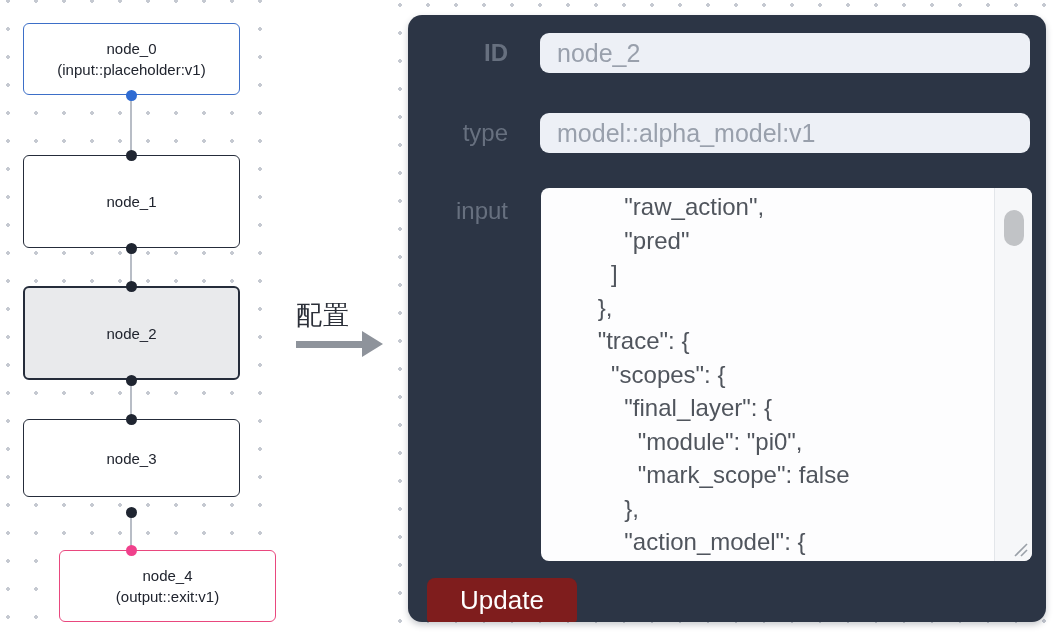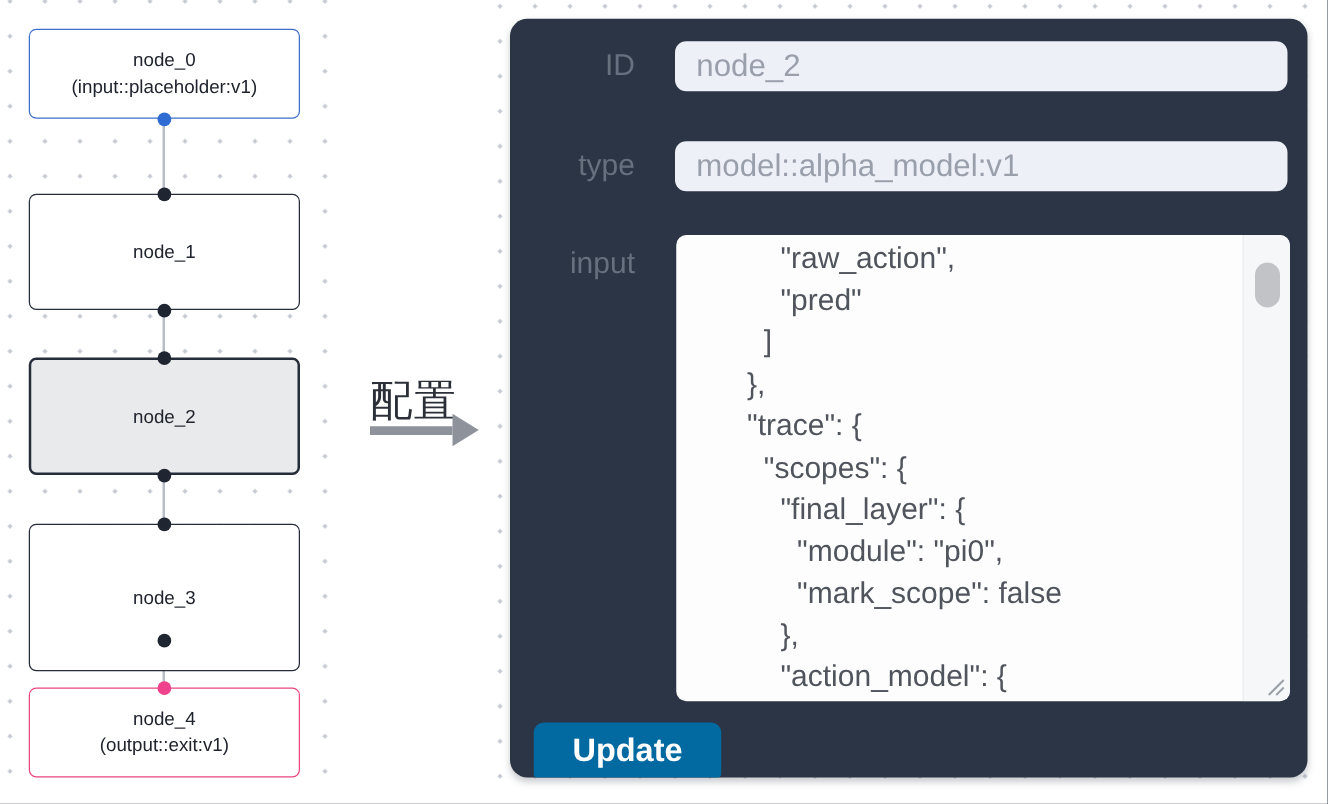"ID" .lbl-id { font-weight: none -> bold }
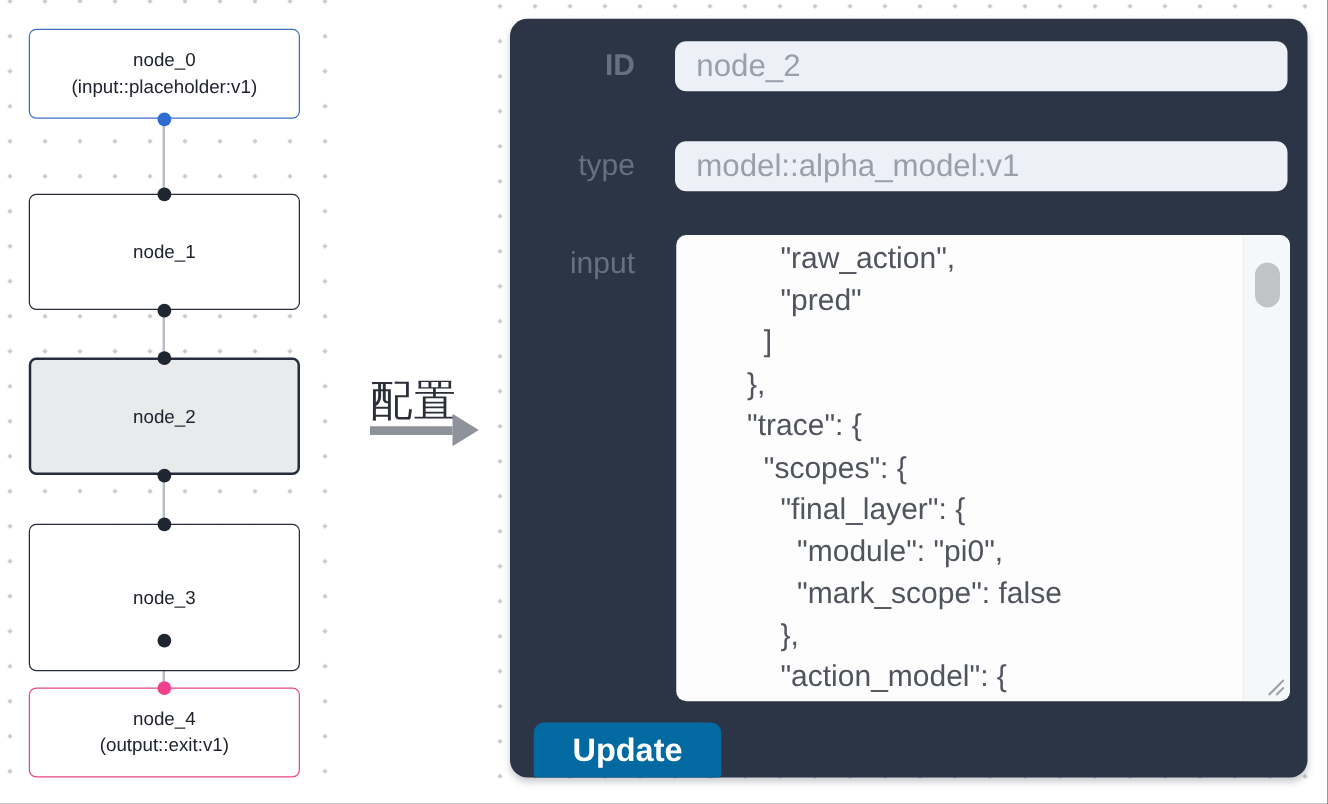"配置" .annot-label { font-size: 34px -> 26px }
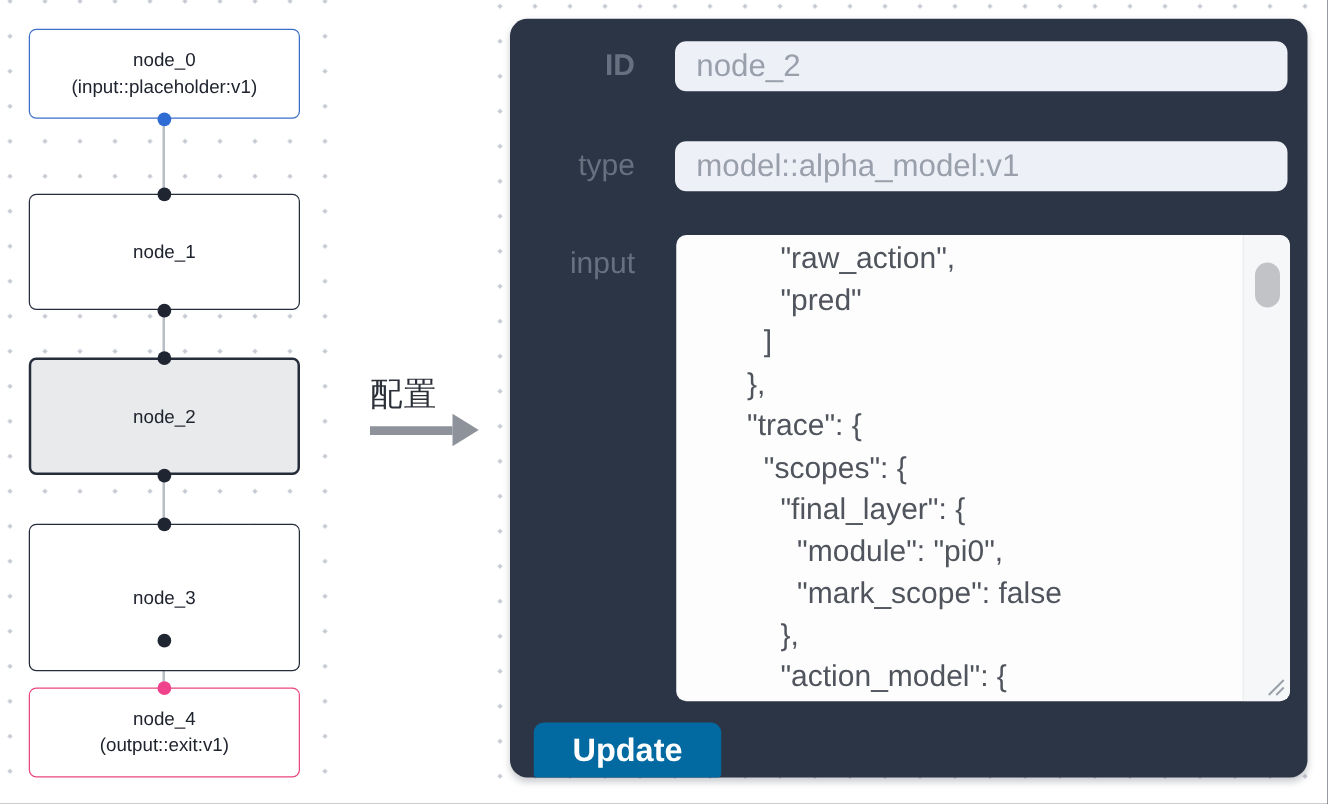"node_3" .node-3 { height: 118px -> 78px }
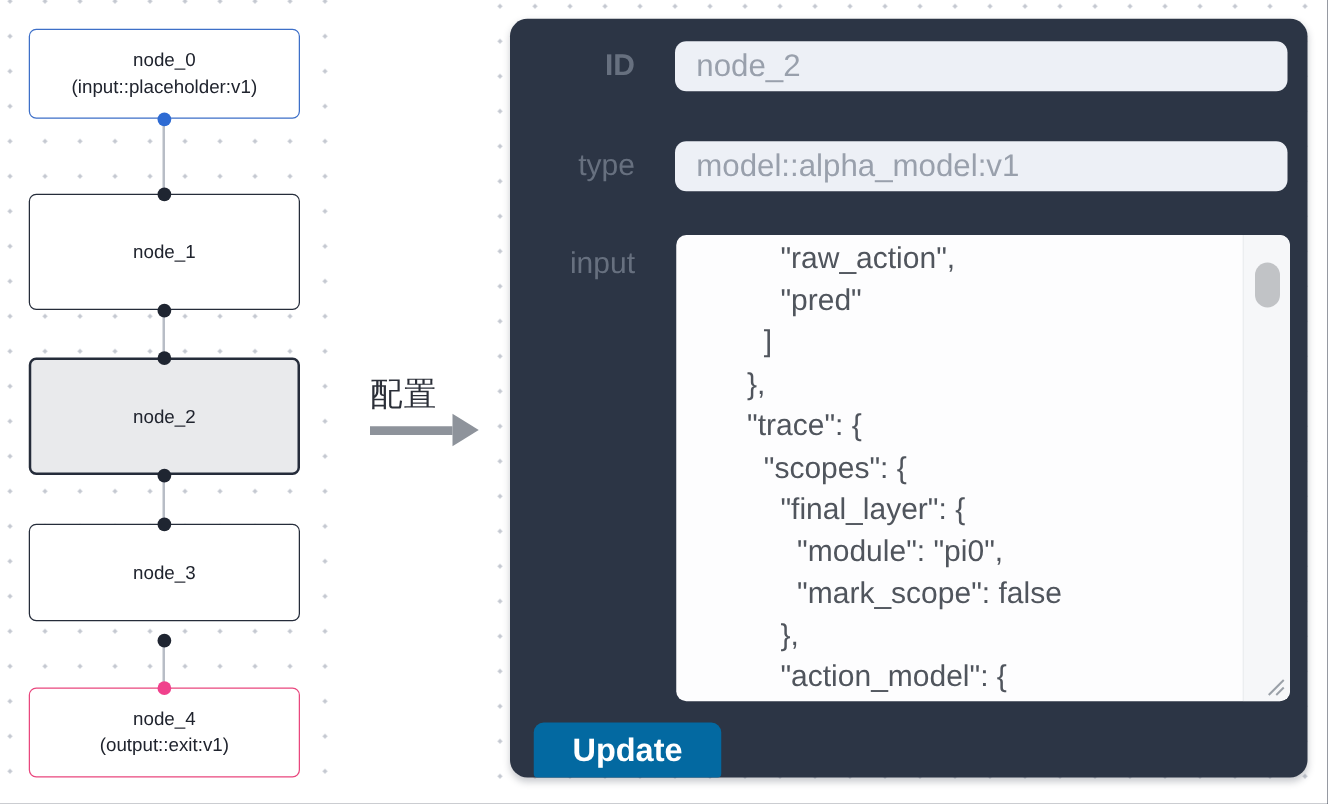"node_4" .node-4 { margin-left: none -> 36px }
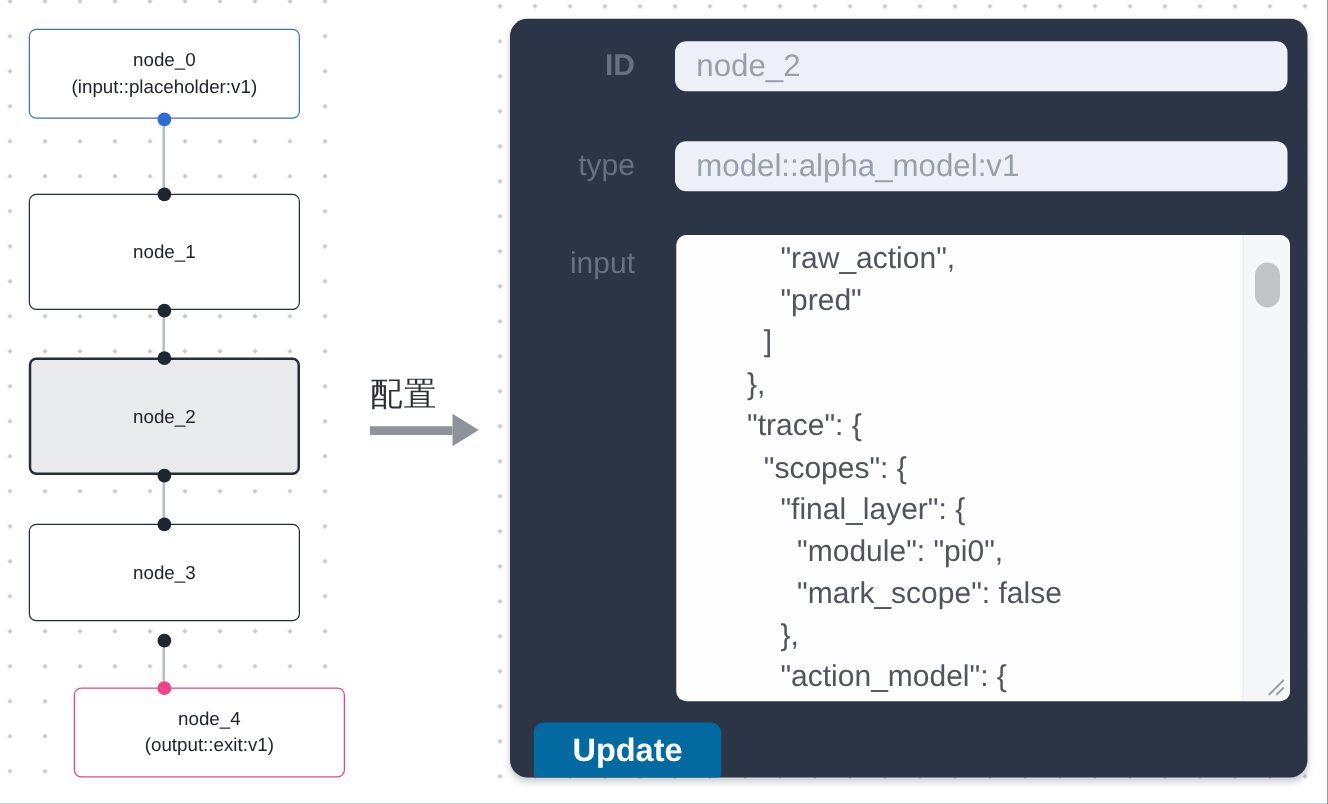"Update" .update-btn { background: #0369a1 -> #7f1d1d; font-weight: 700 -> 400 }
